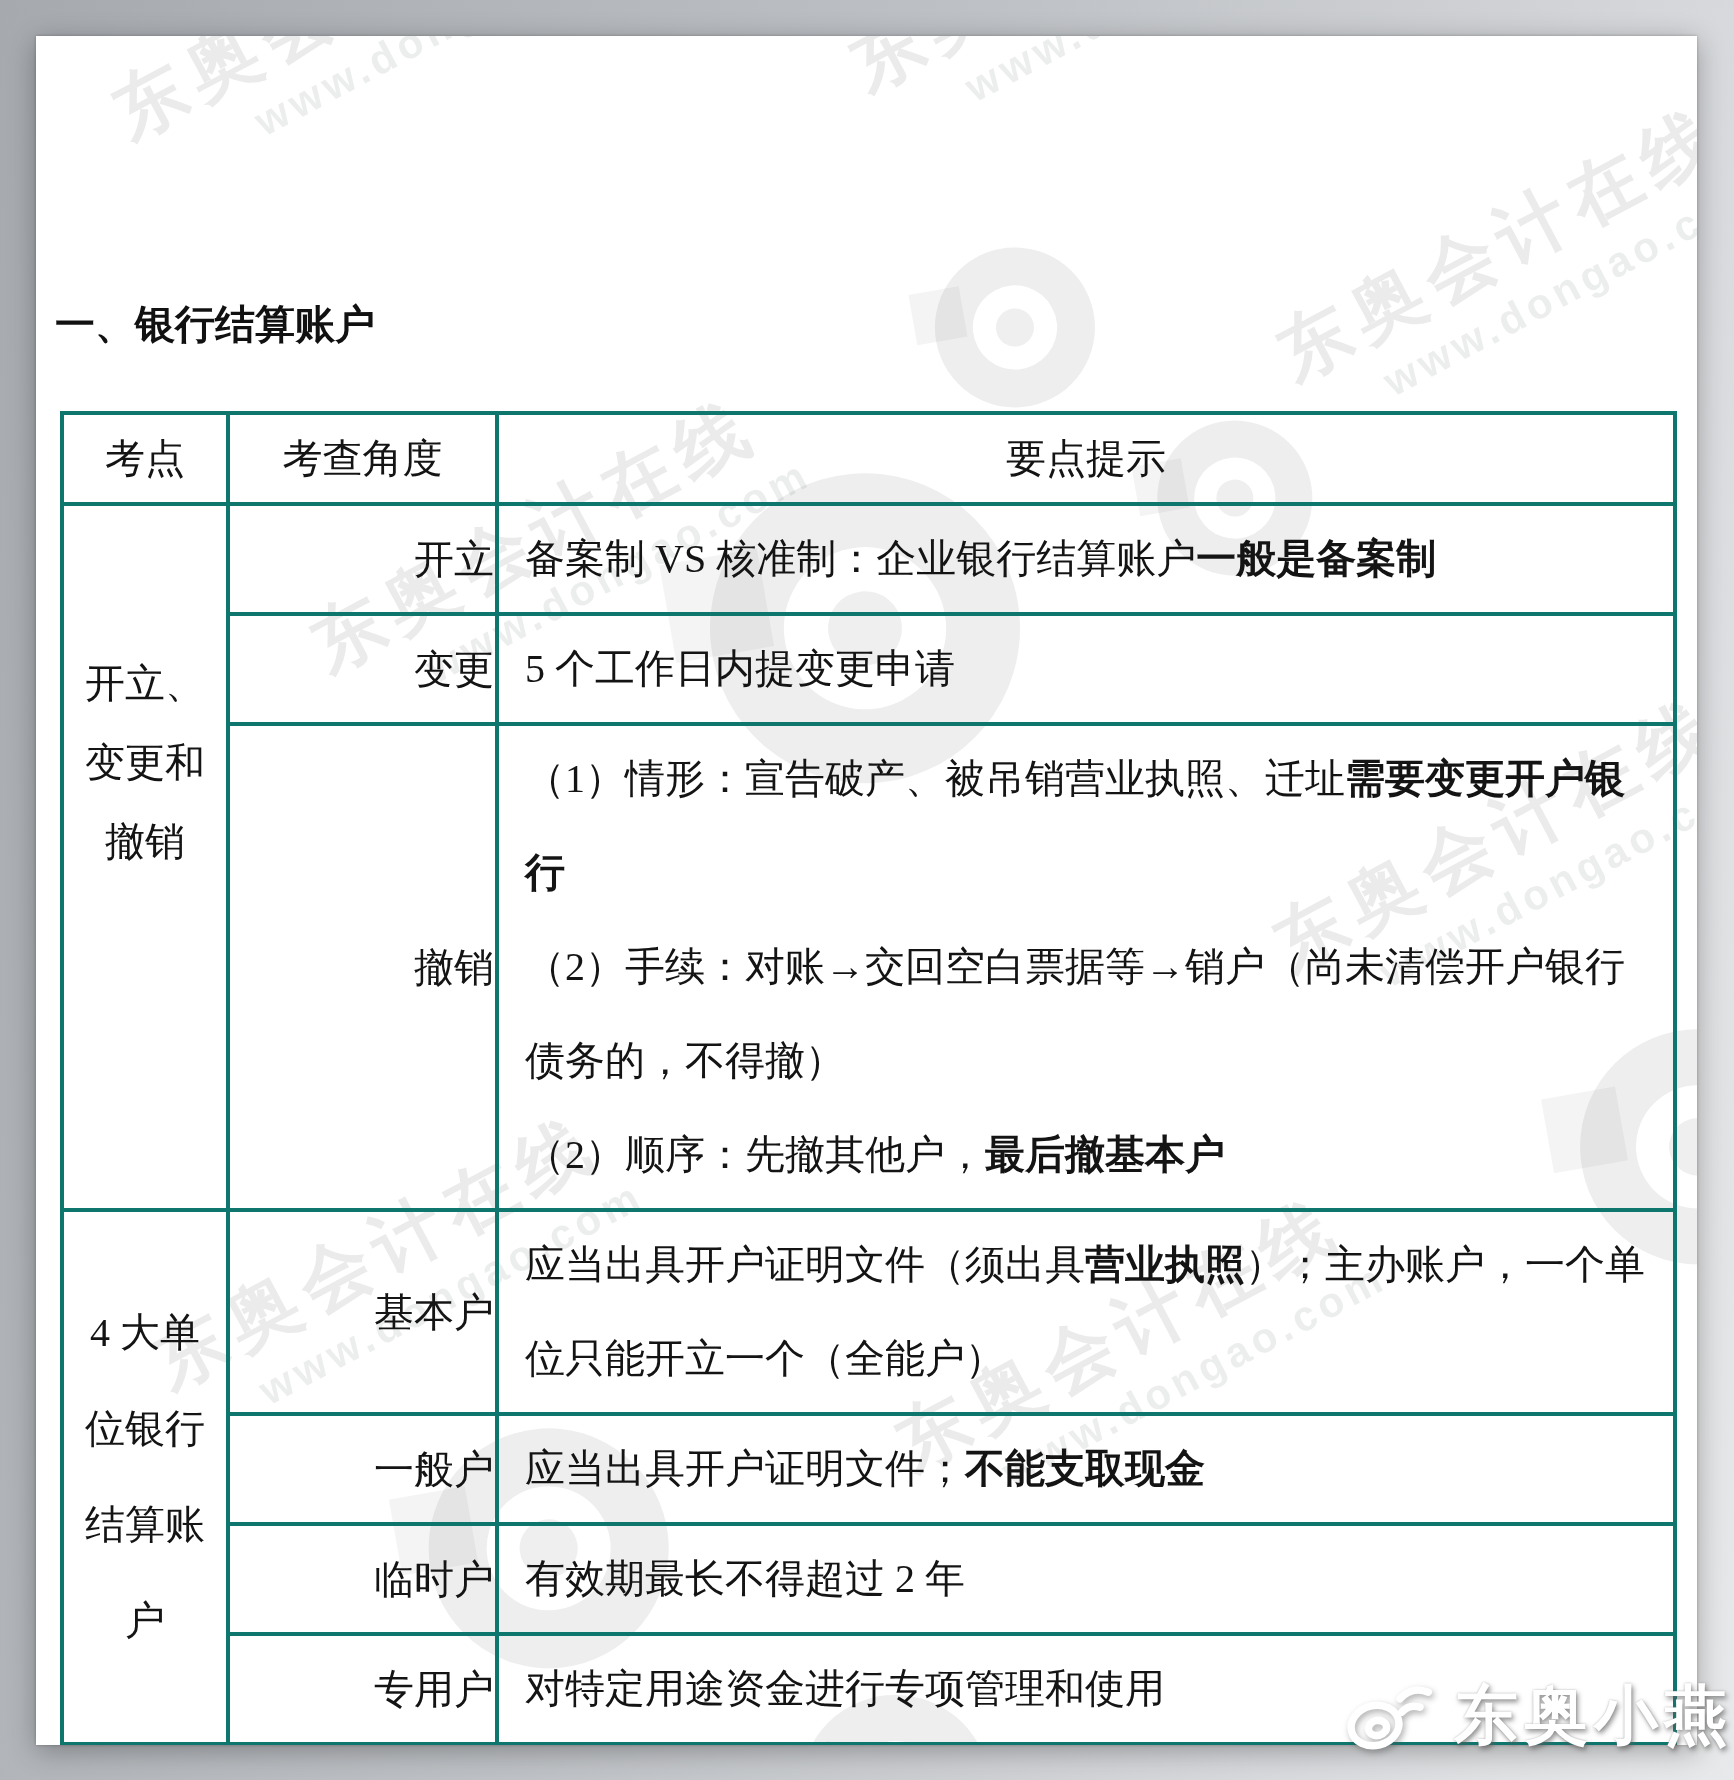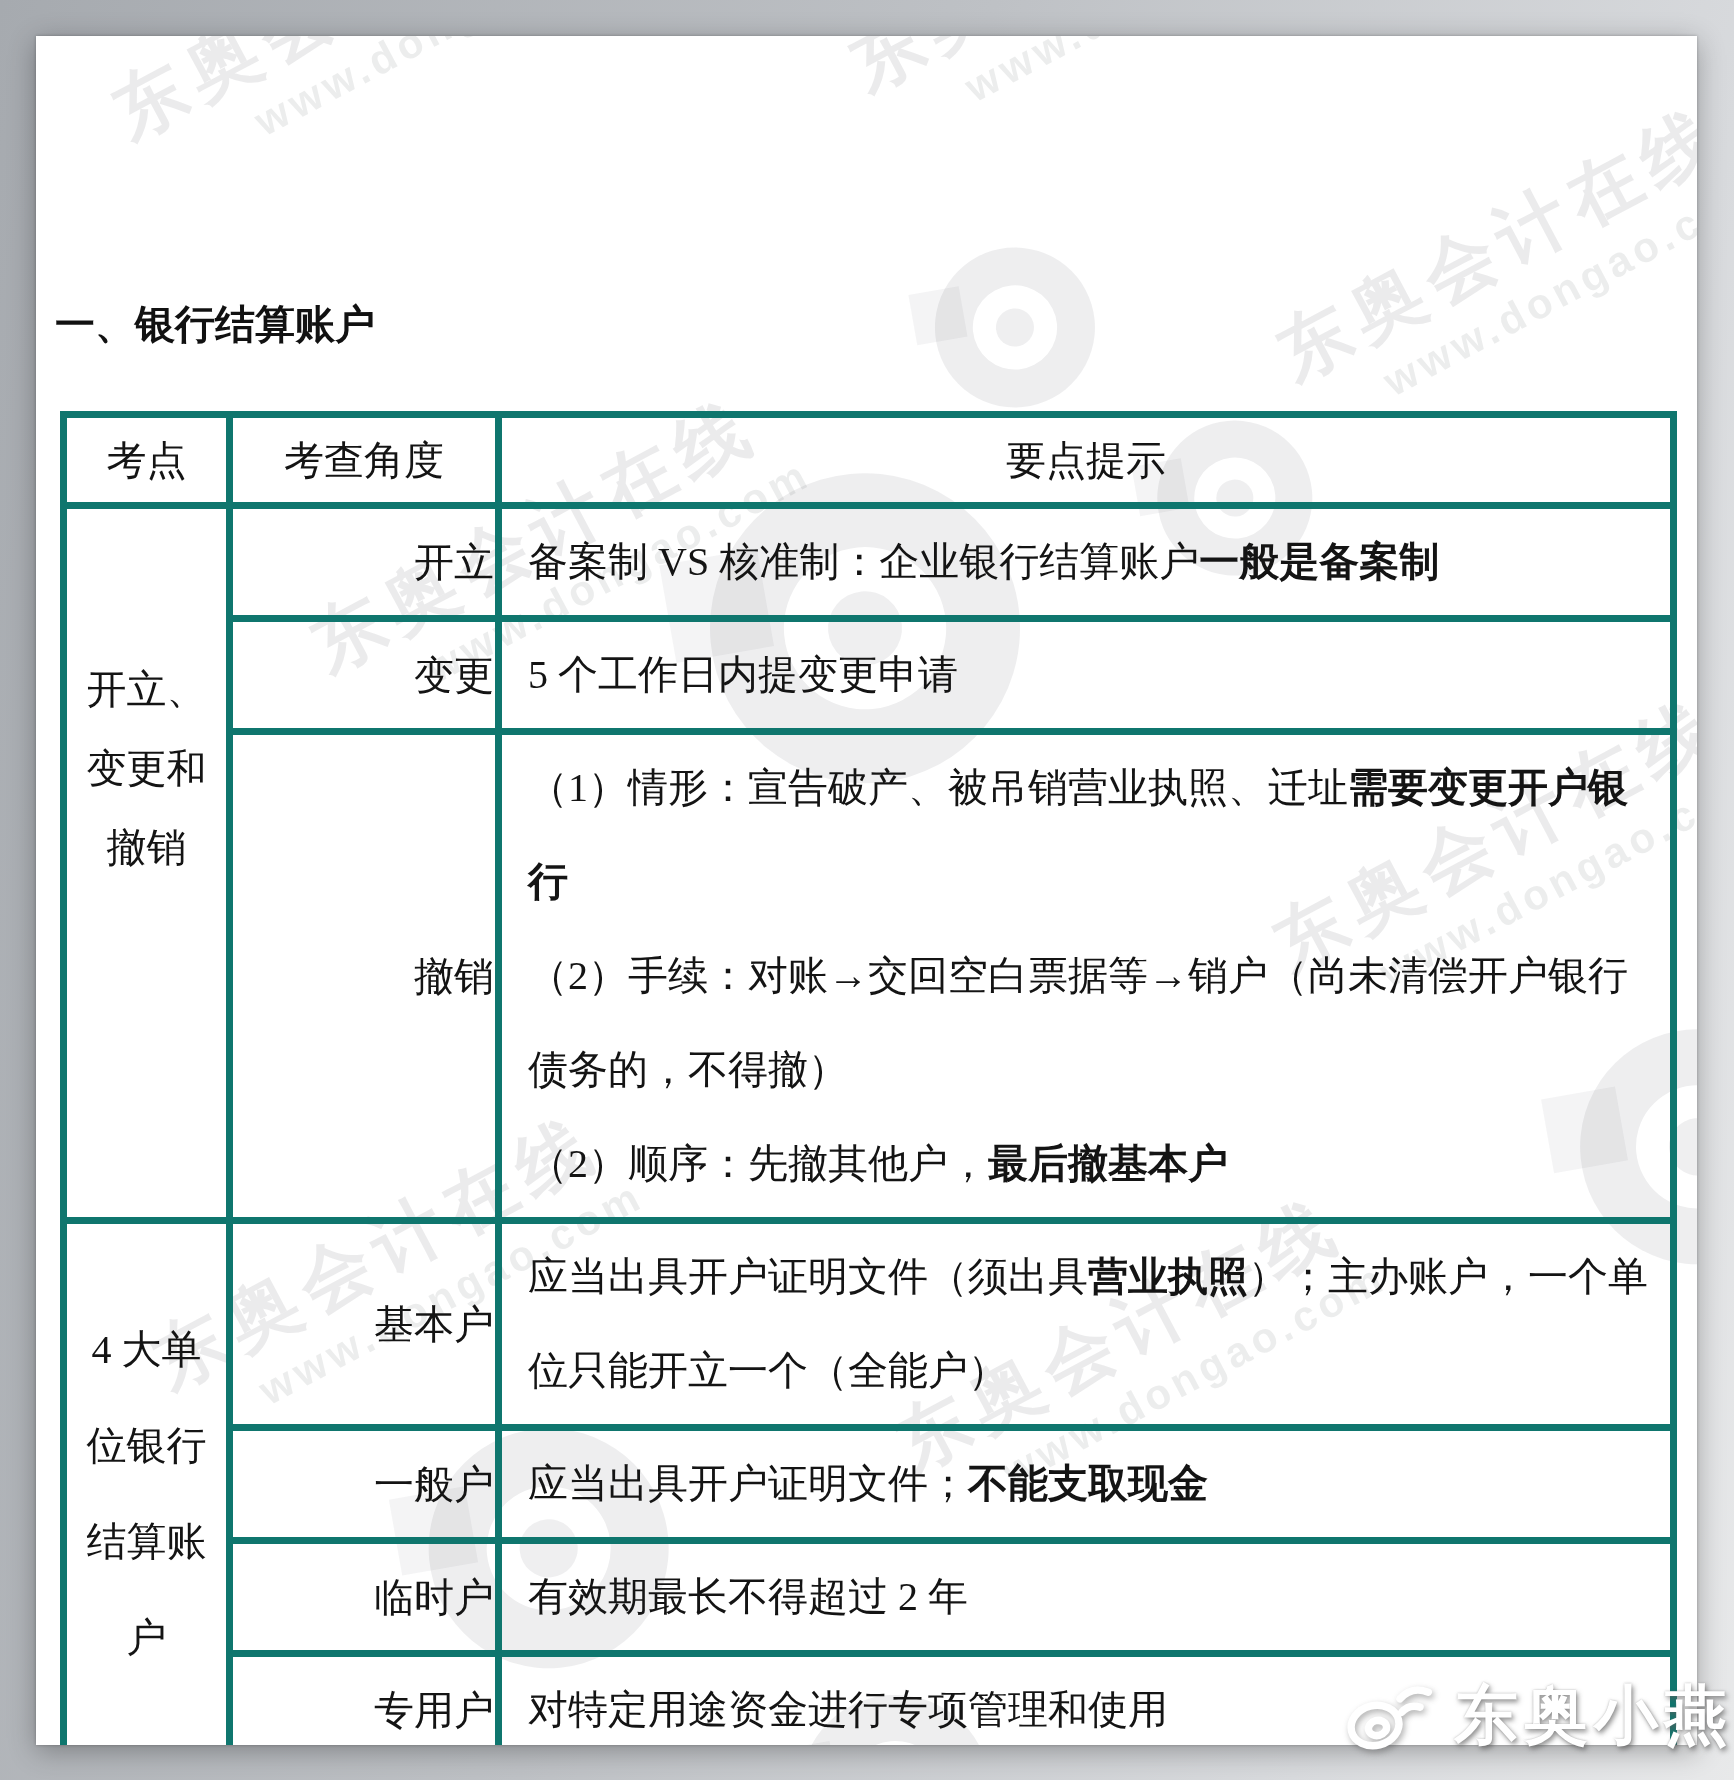"考点" table.exam td { border: 7px solid #0f766e -> 4px solid #0f766e }
